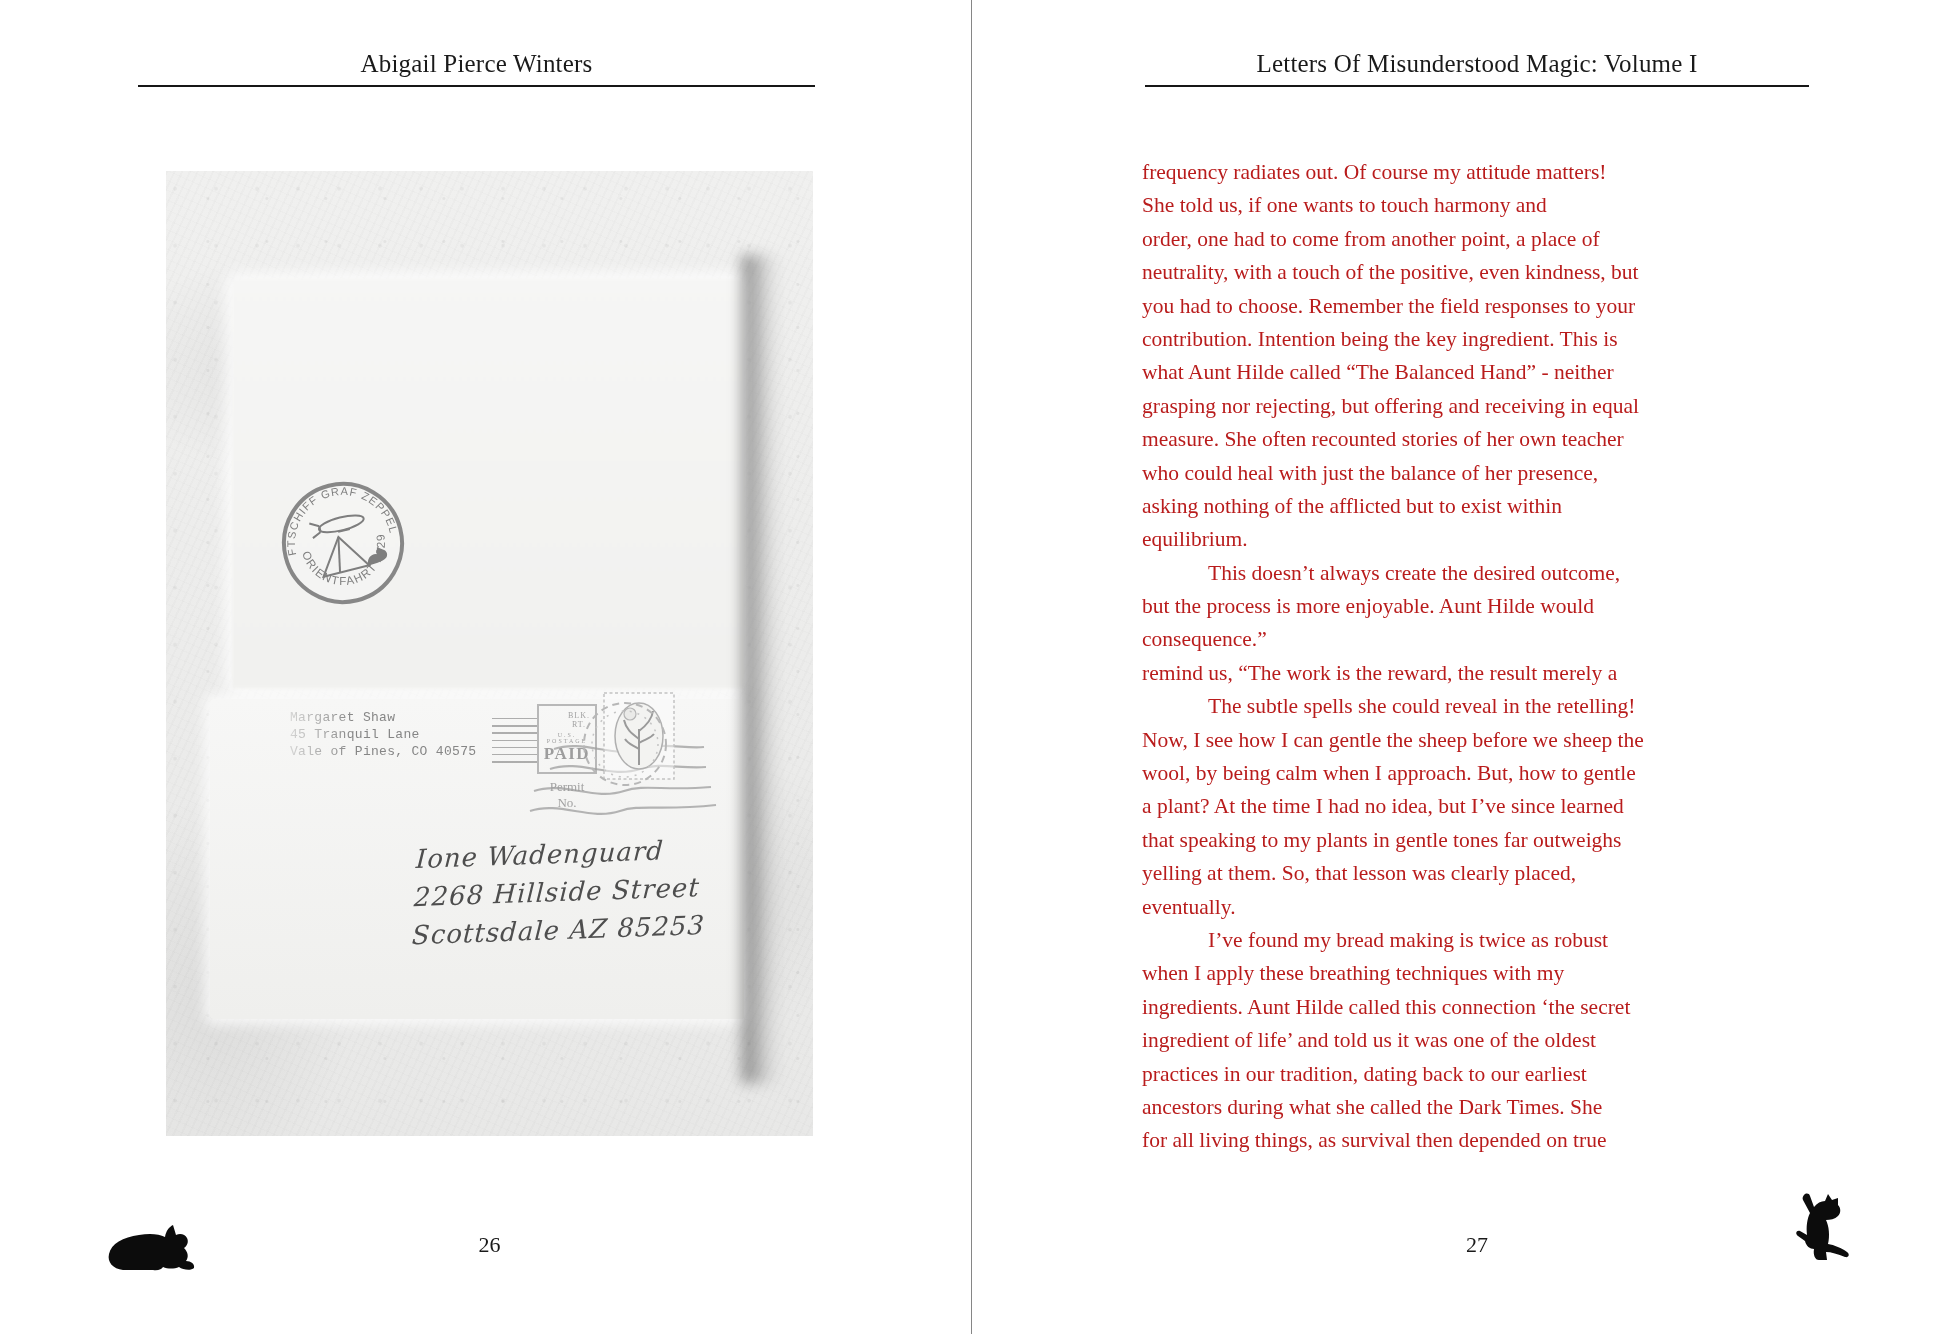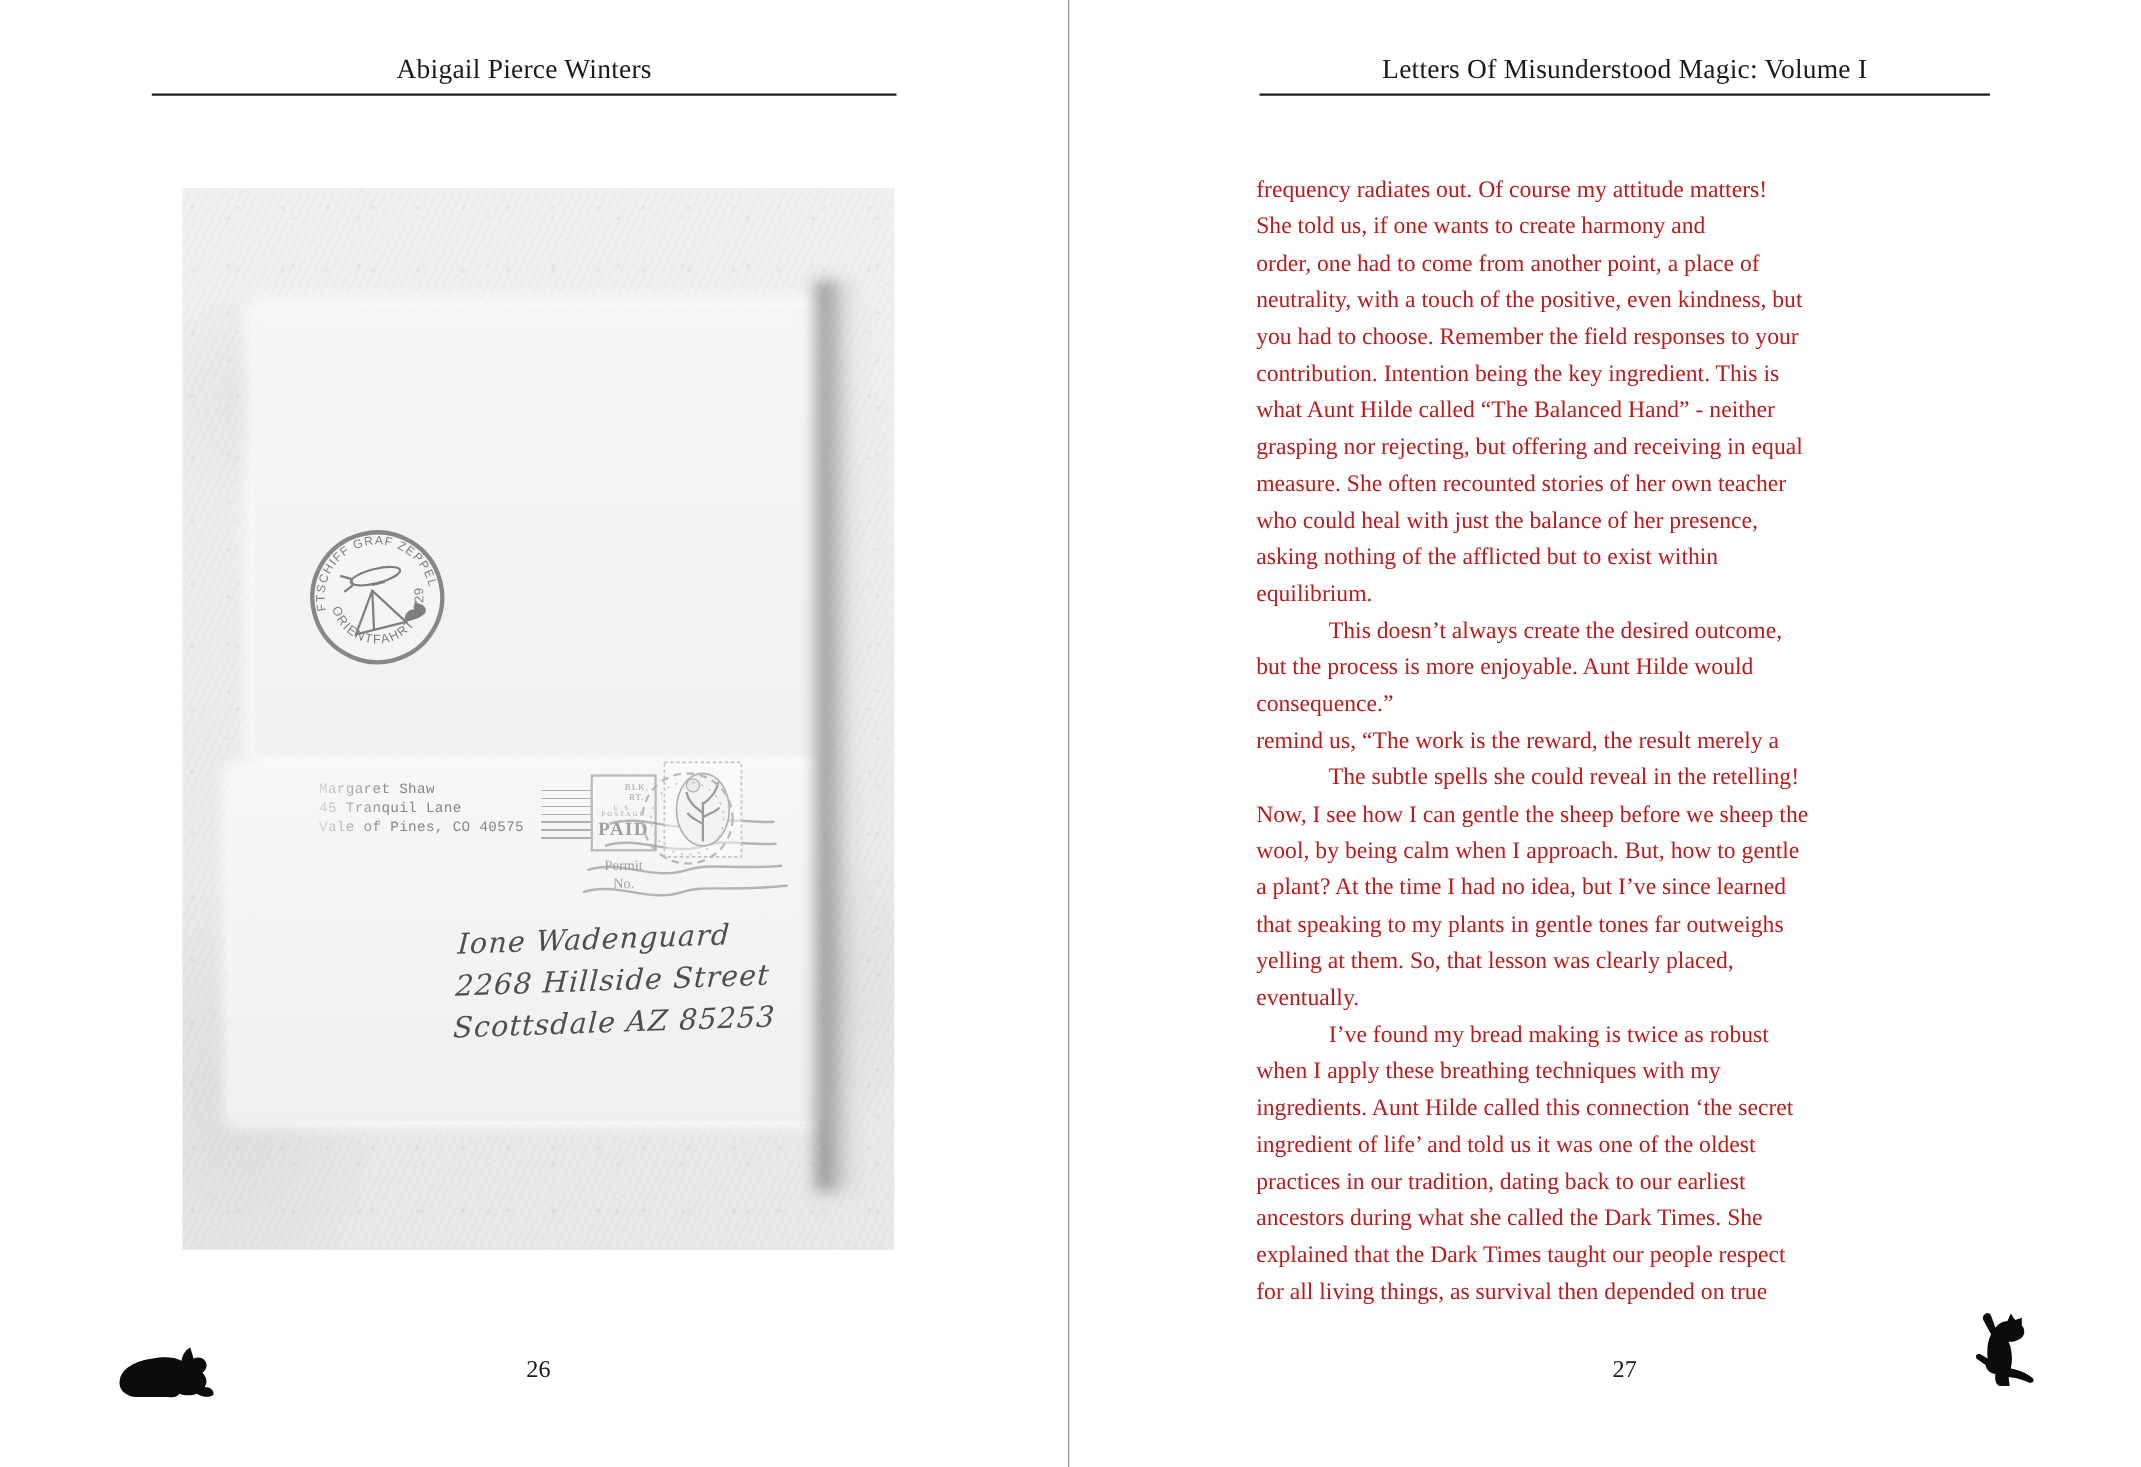"She told us, if one" div.line { text: create -> touch }
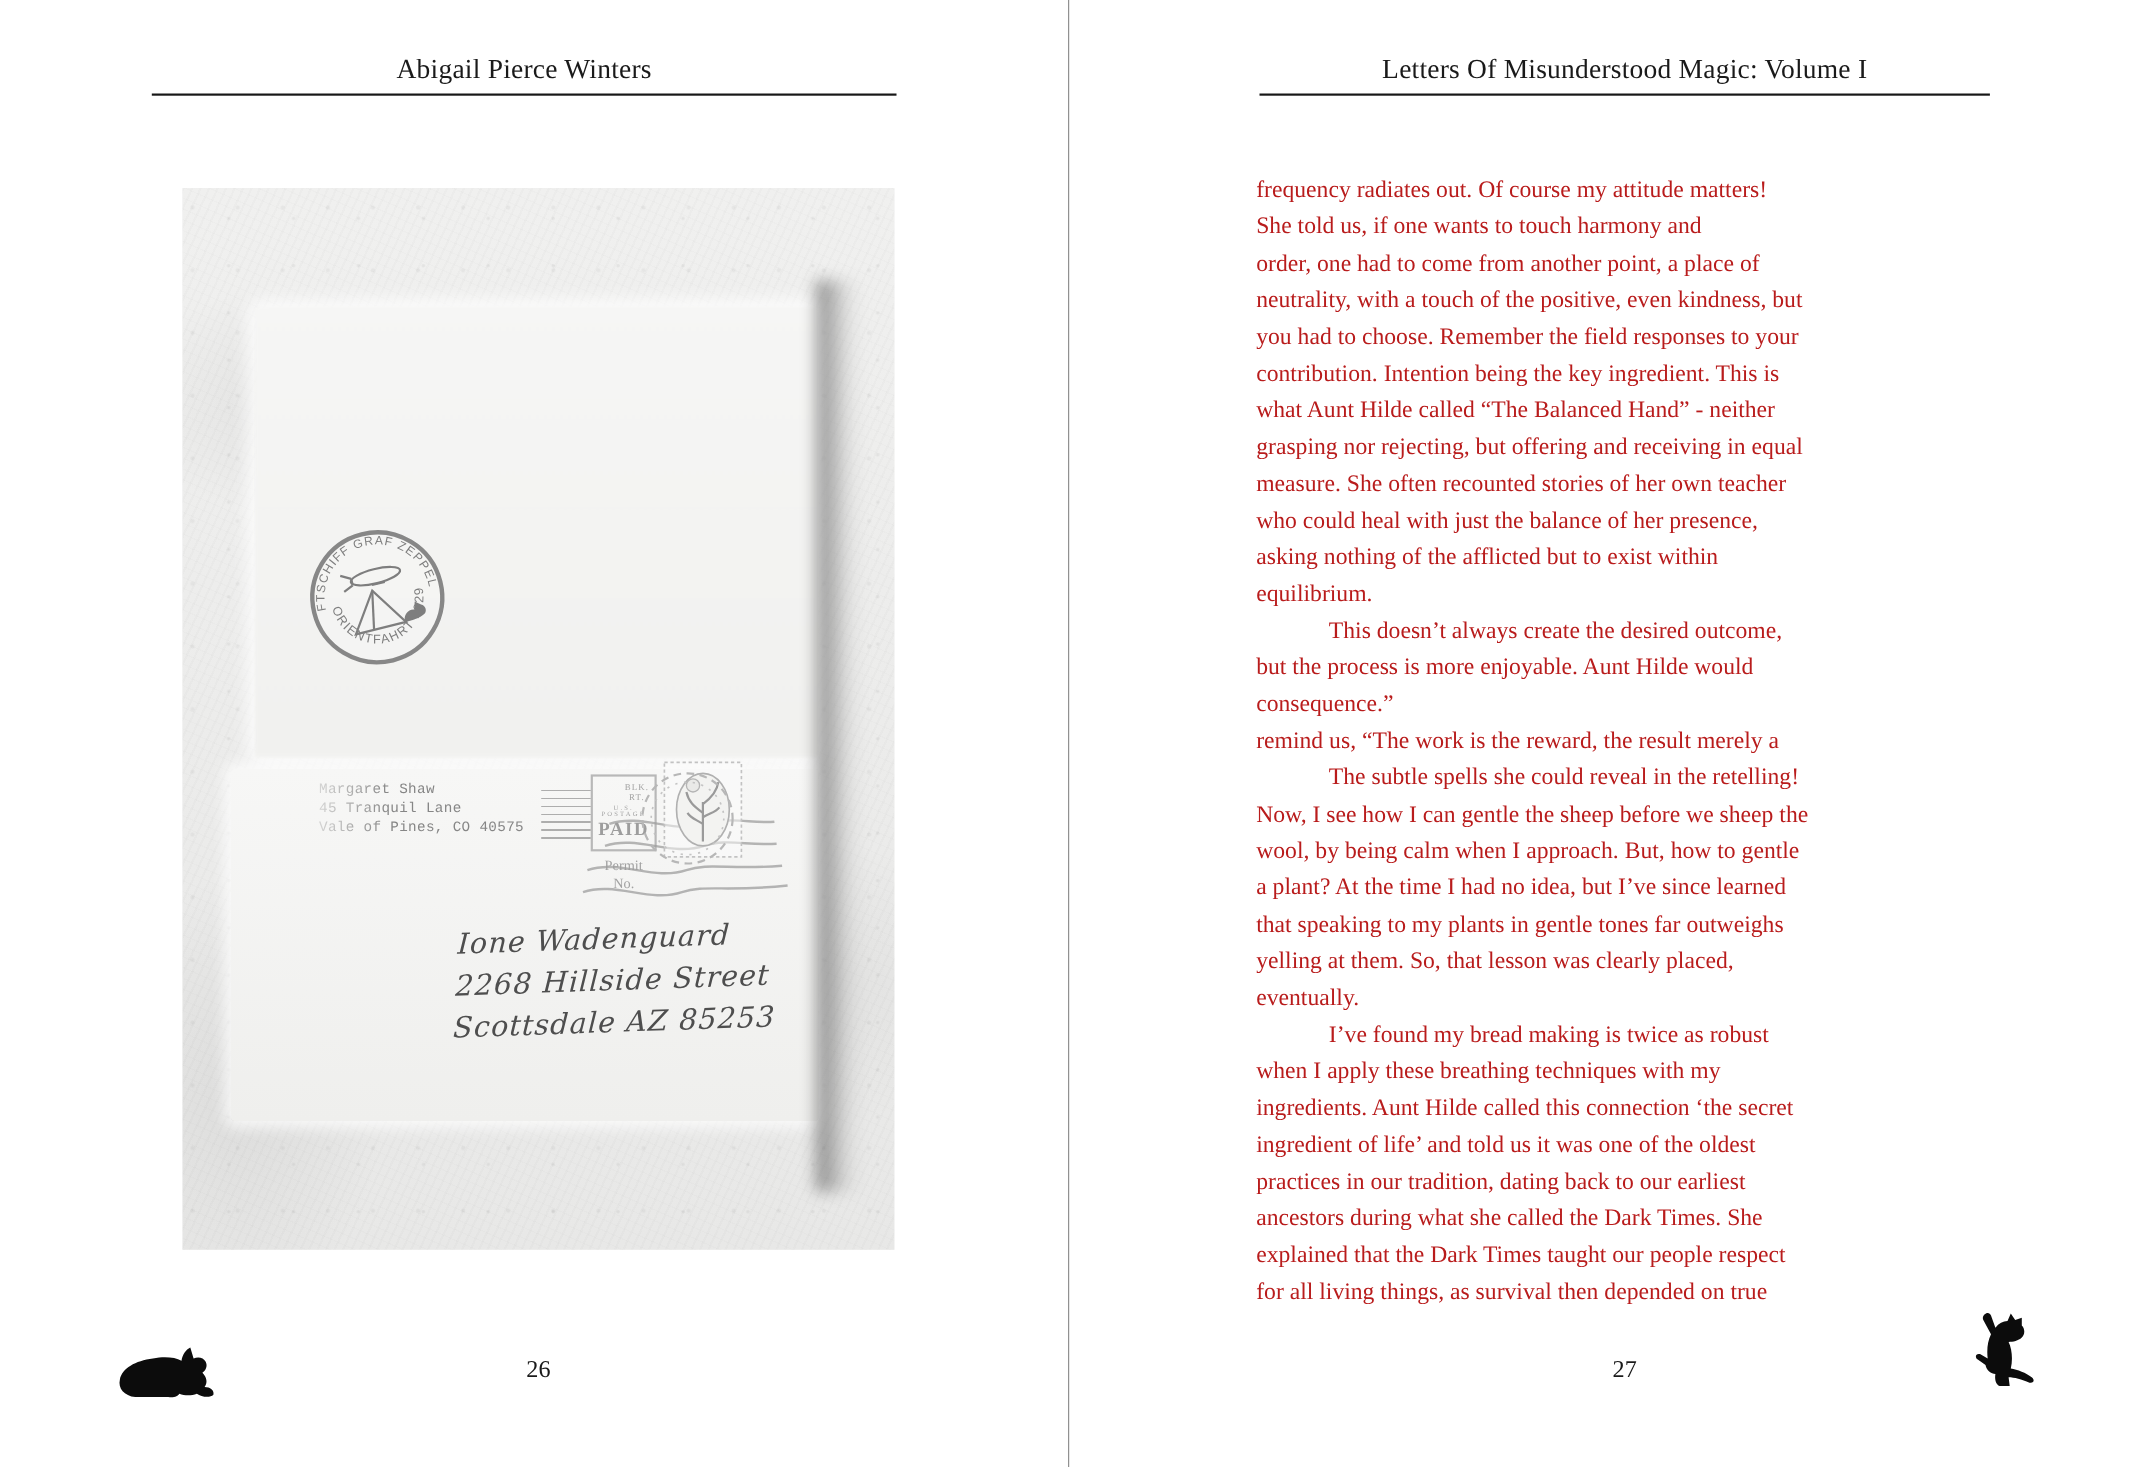"explained that the Dark Times" div.line { html: <div>explained that the Dark Times taught our people respect</div> -> none }
